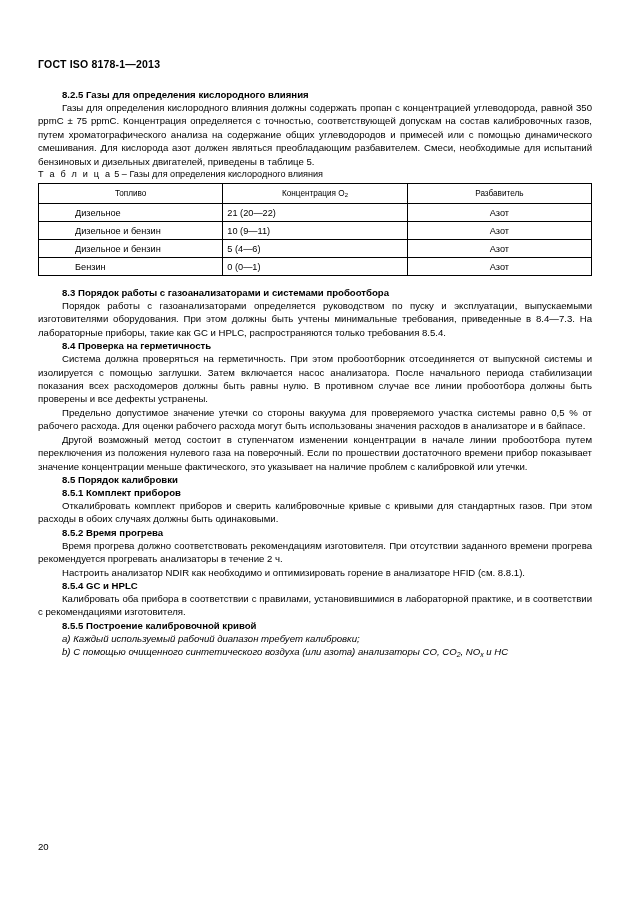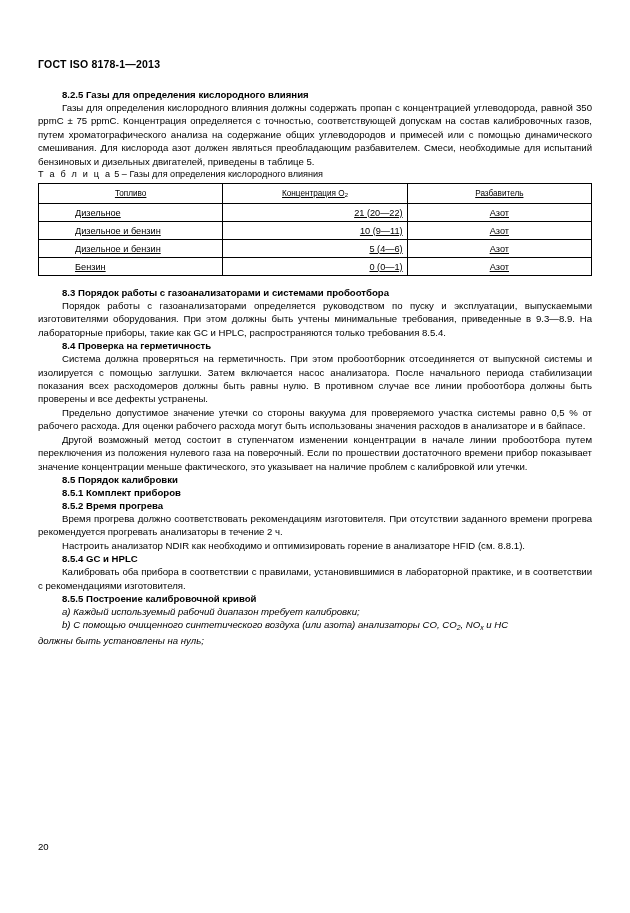"Топливо" table.gost { text-decoration: underline -> none }
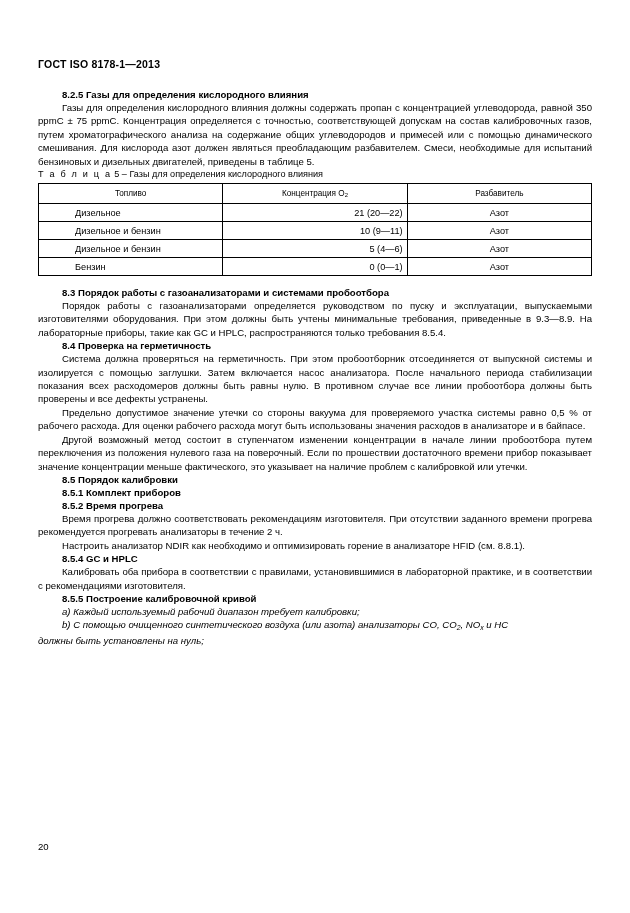"21 (20—22)" table.gost td.c-conc { text-align: right -> left }
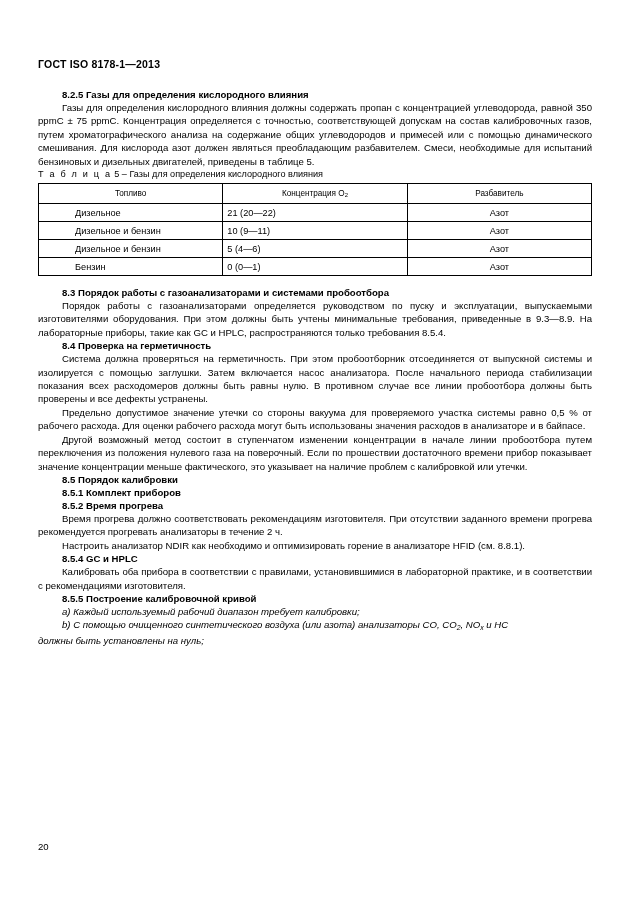"Порядок работы с газоанализаторами" p.body { text: 9.3—8.9 -> 8.4—7.3 }
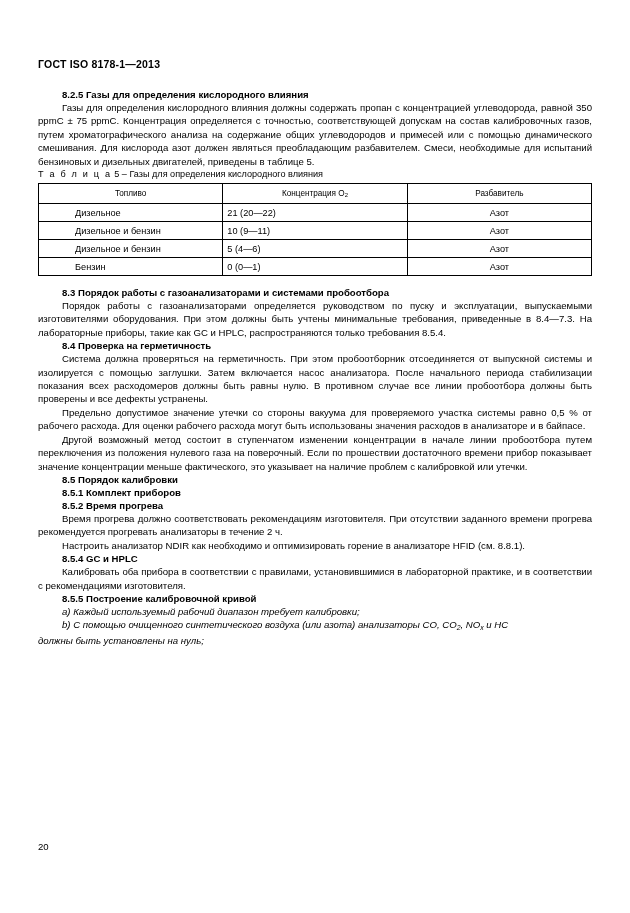"Откалибровать комплект приборов и" p.body { html: none -> <p>Откалибровать комплект приборов и сверить калибровочные кривые с кривыми для стандартных газов. При этом расходы в обоих случаях должны быть одинаковыми.</p> }
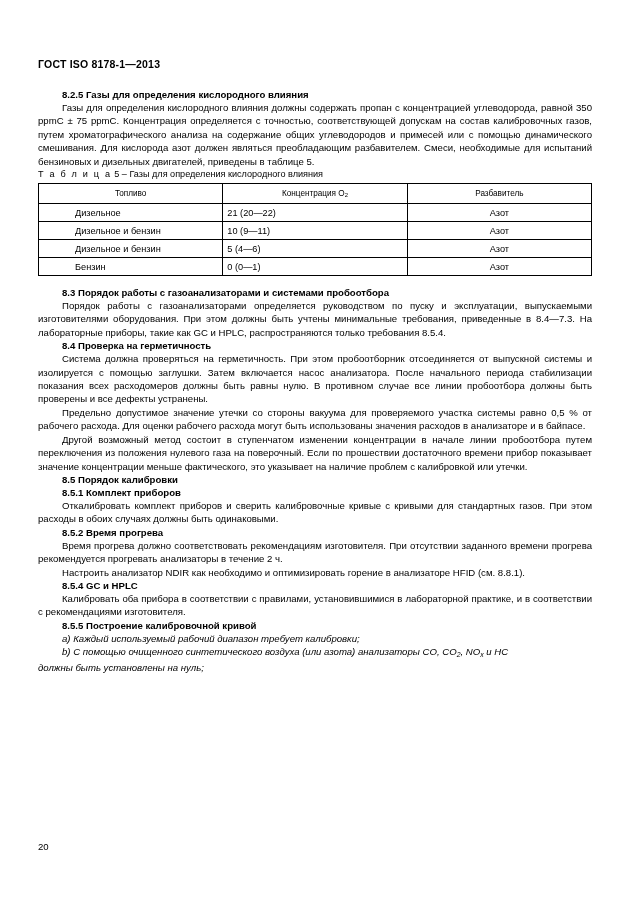"должны быть установлены на нуль;" p.list-line { html: <p>должны быть установлены на нуль;</p> -> none }
